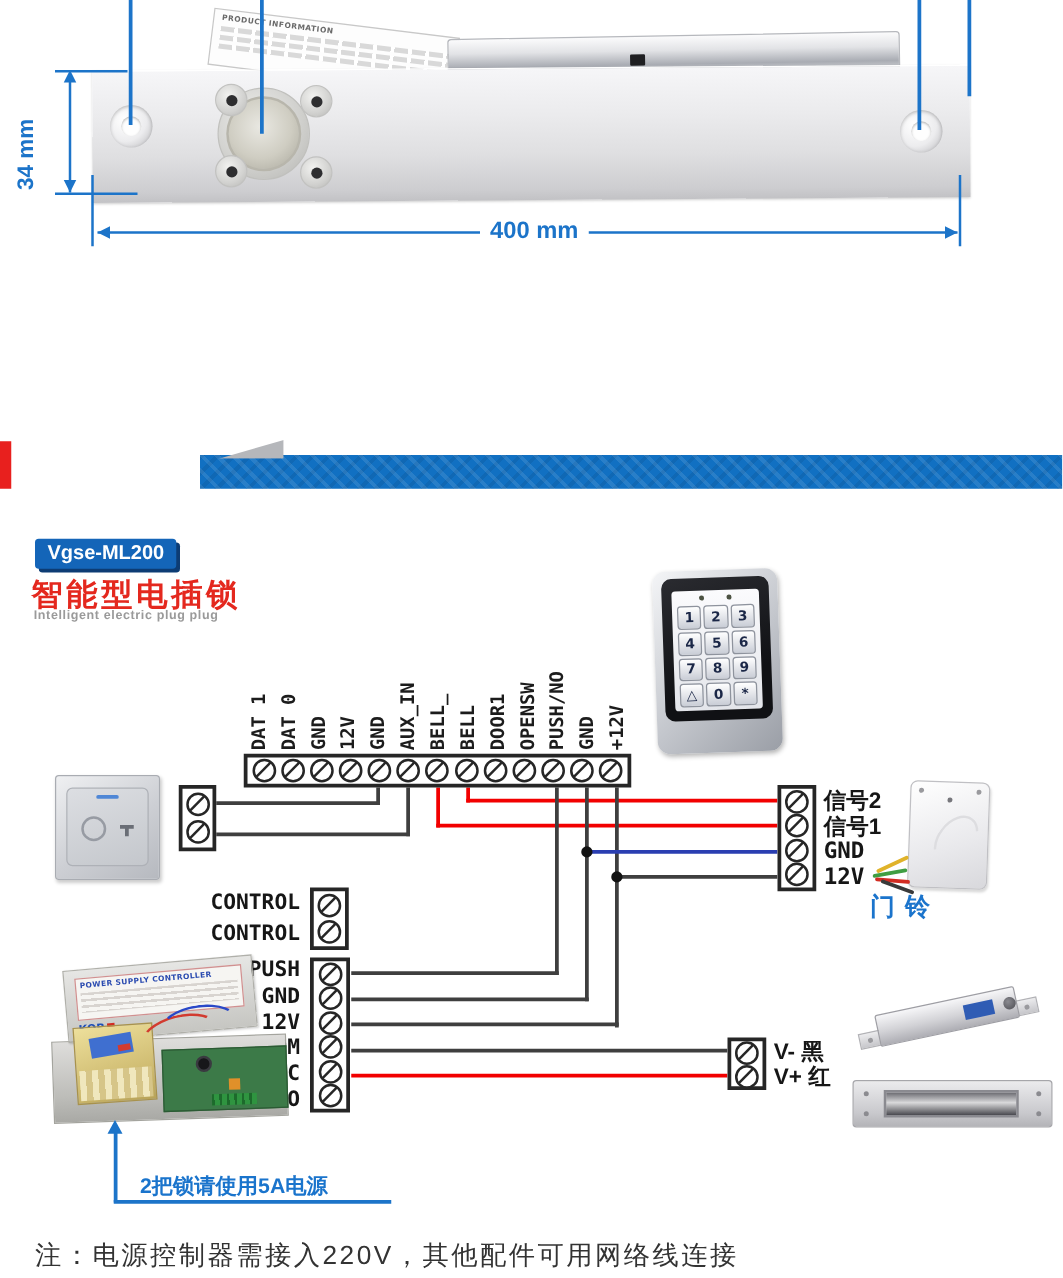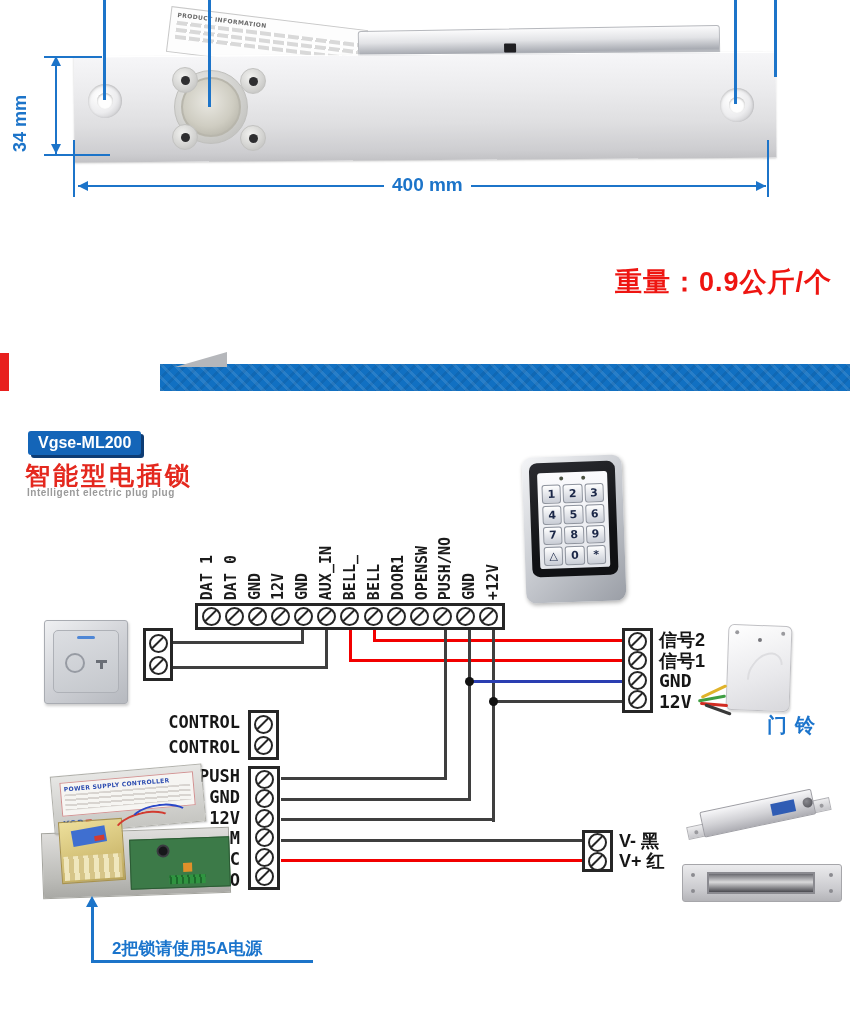"重量：0.9公斤/个" div.abs { html: <div>重量：0.9公斤/个</div> -> none }
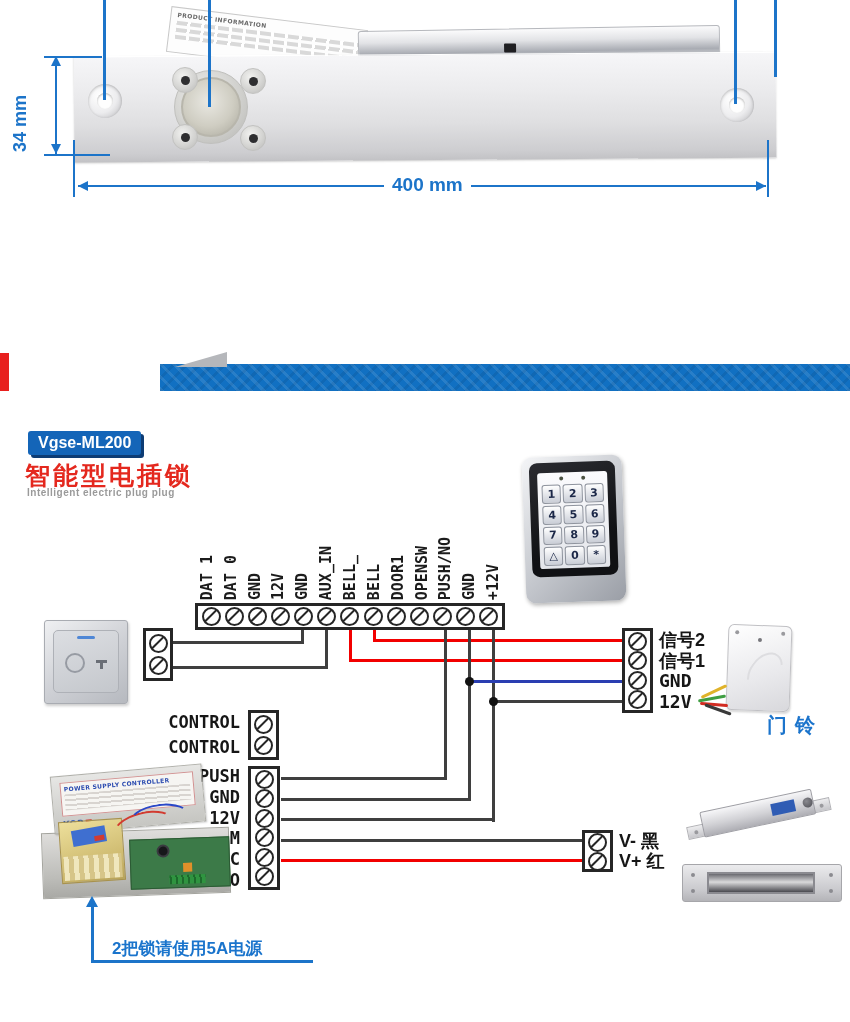"门铃" div.abs { left: 767px -> 696px }
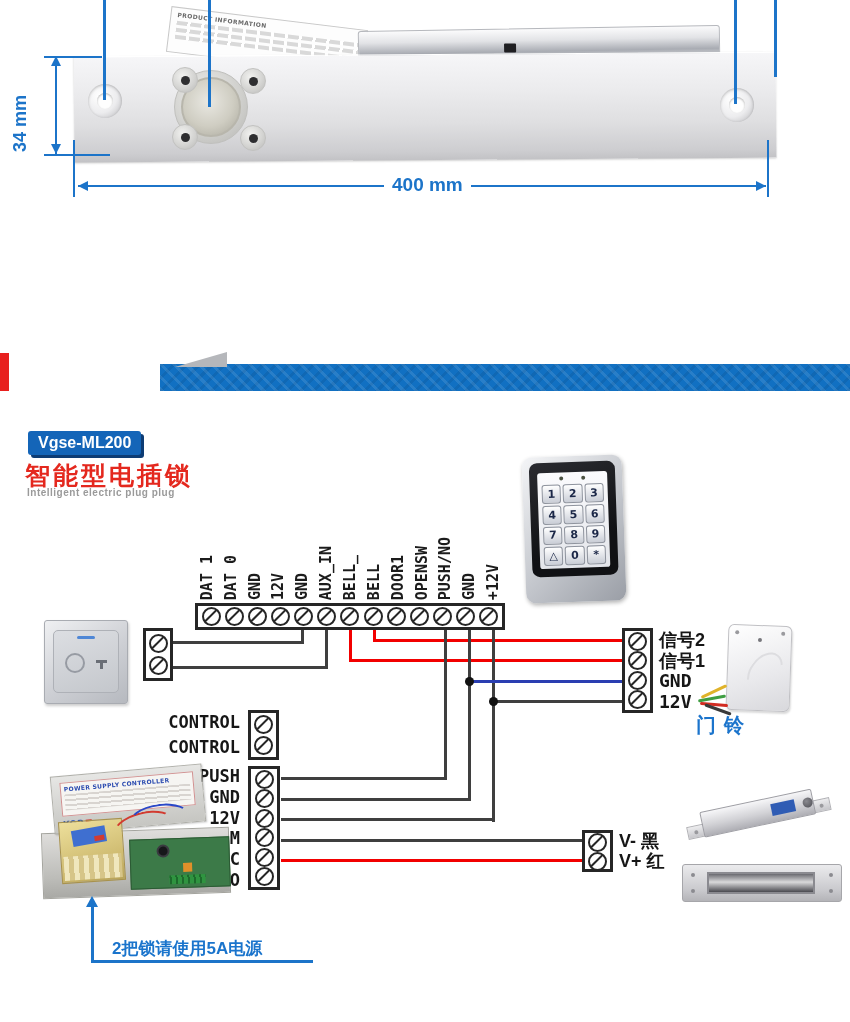"注：电源控制器需接入220V，其他配件可用网络线连接" div.abs { html: none -> <div>注：电源控制器需接入220V，其他配件可用网络线连接</div> }
